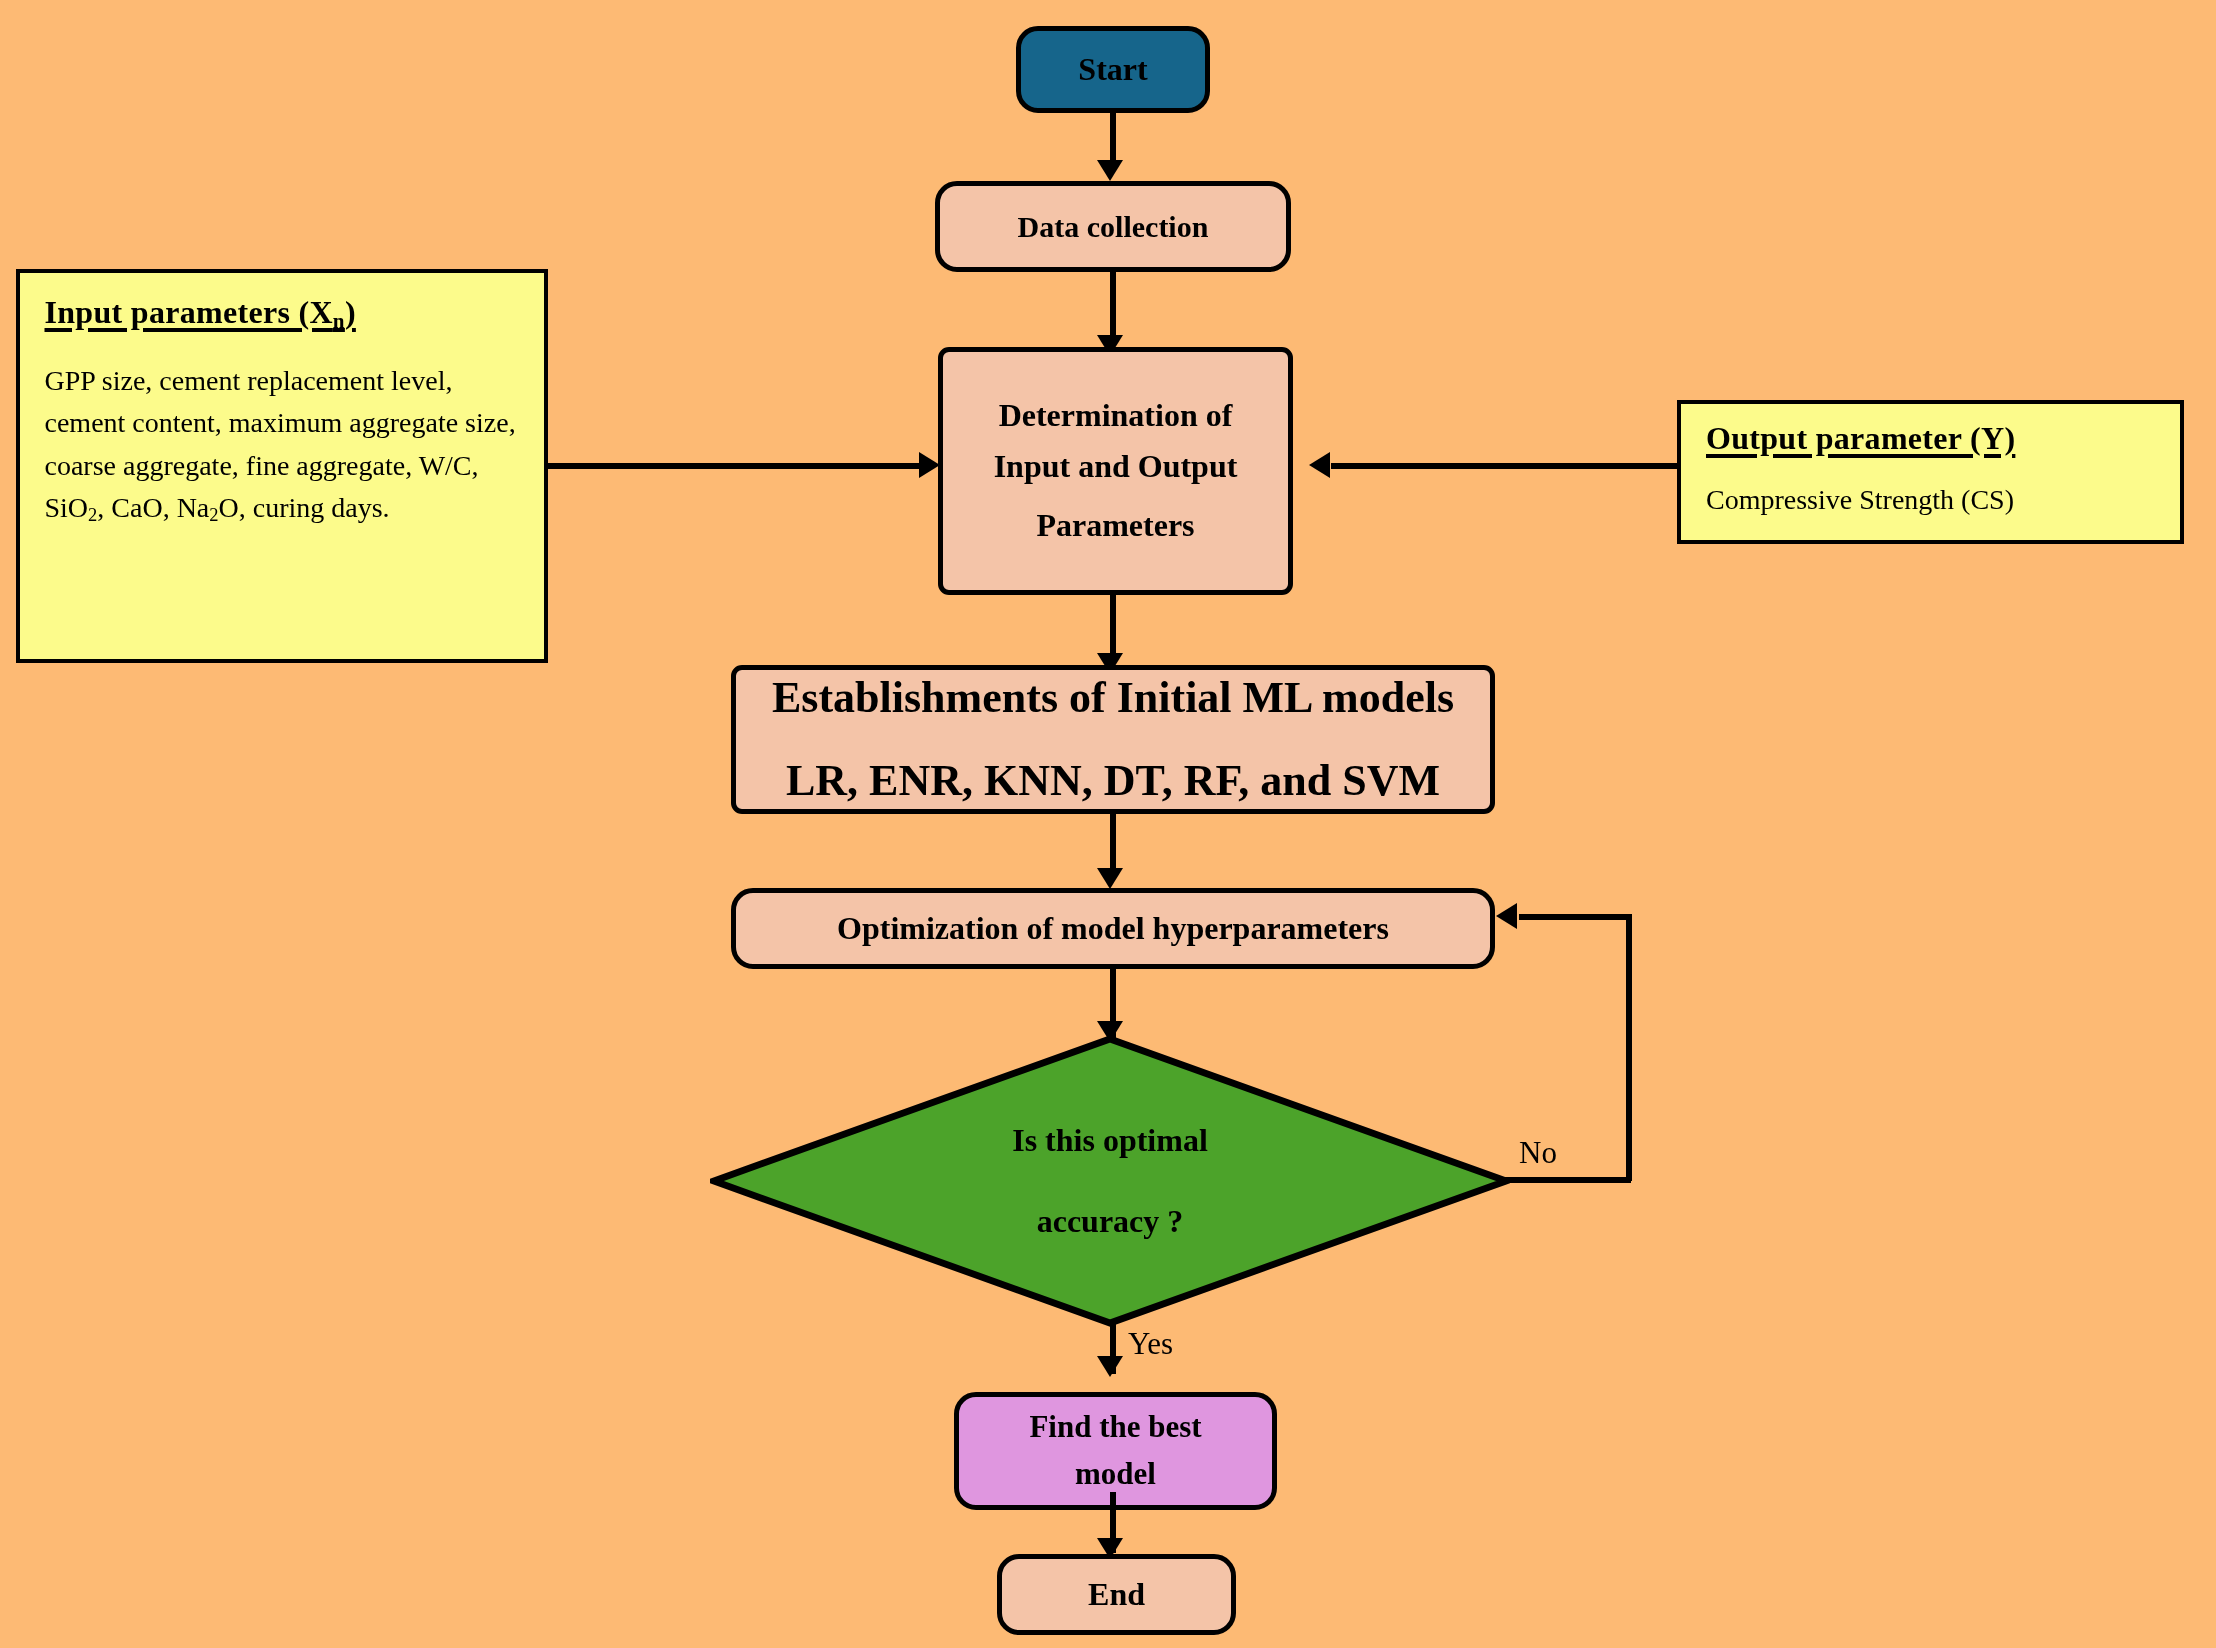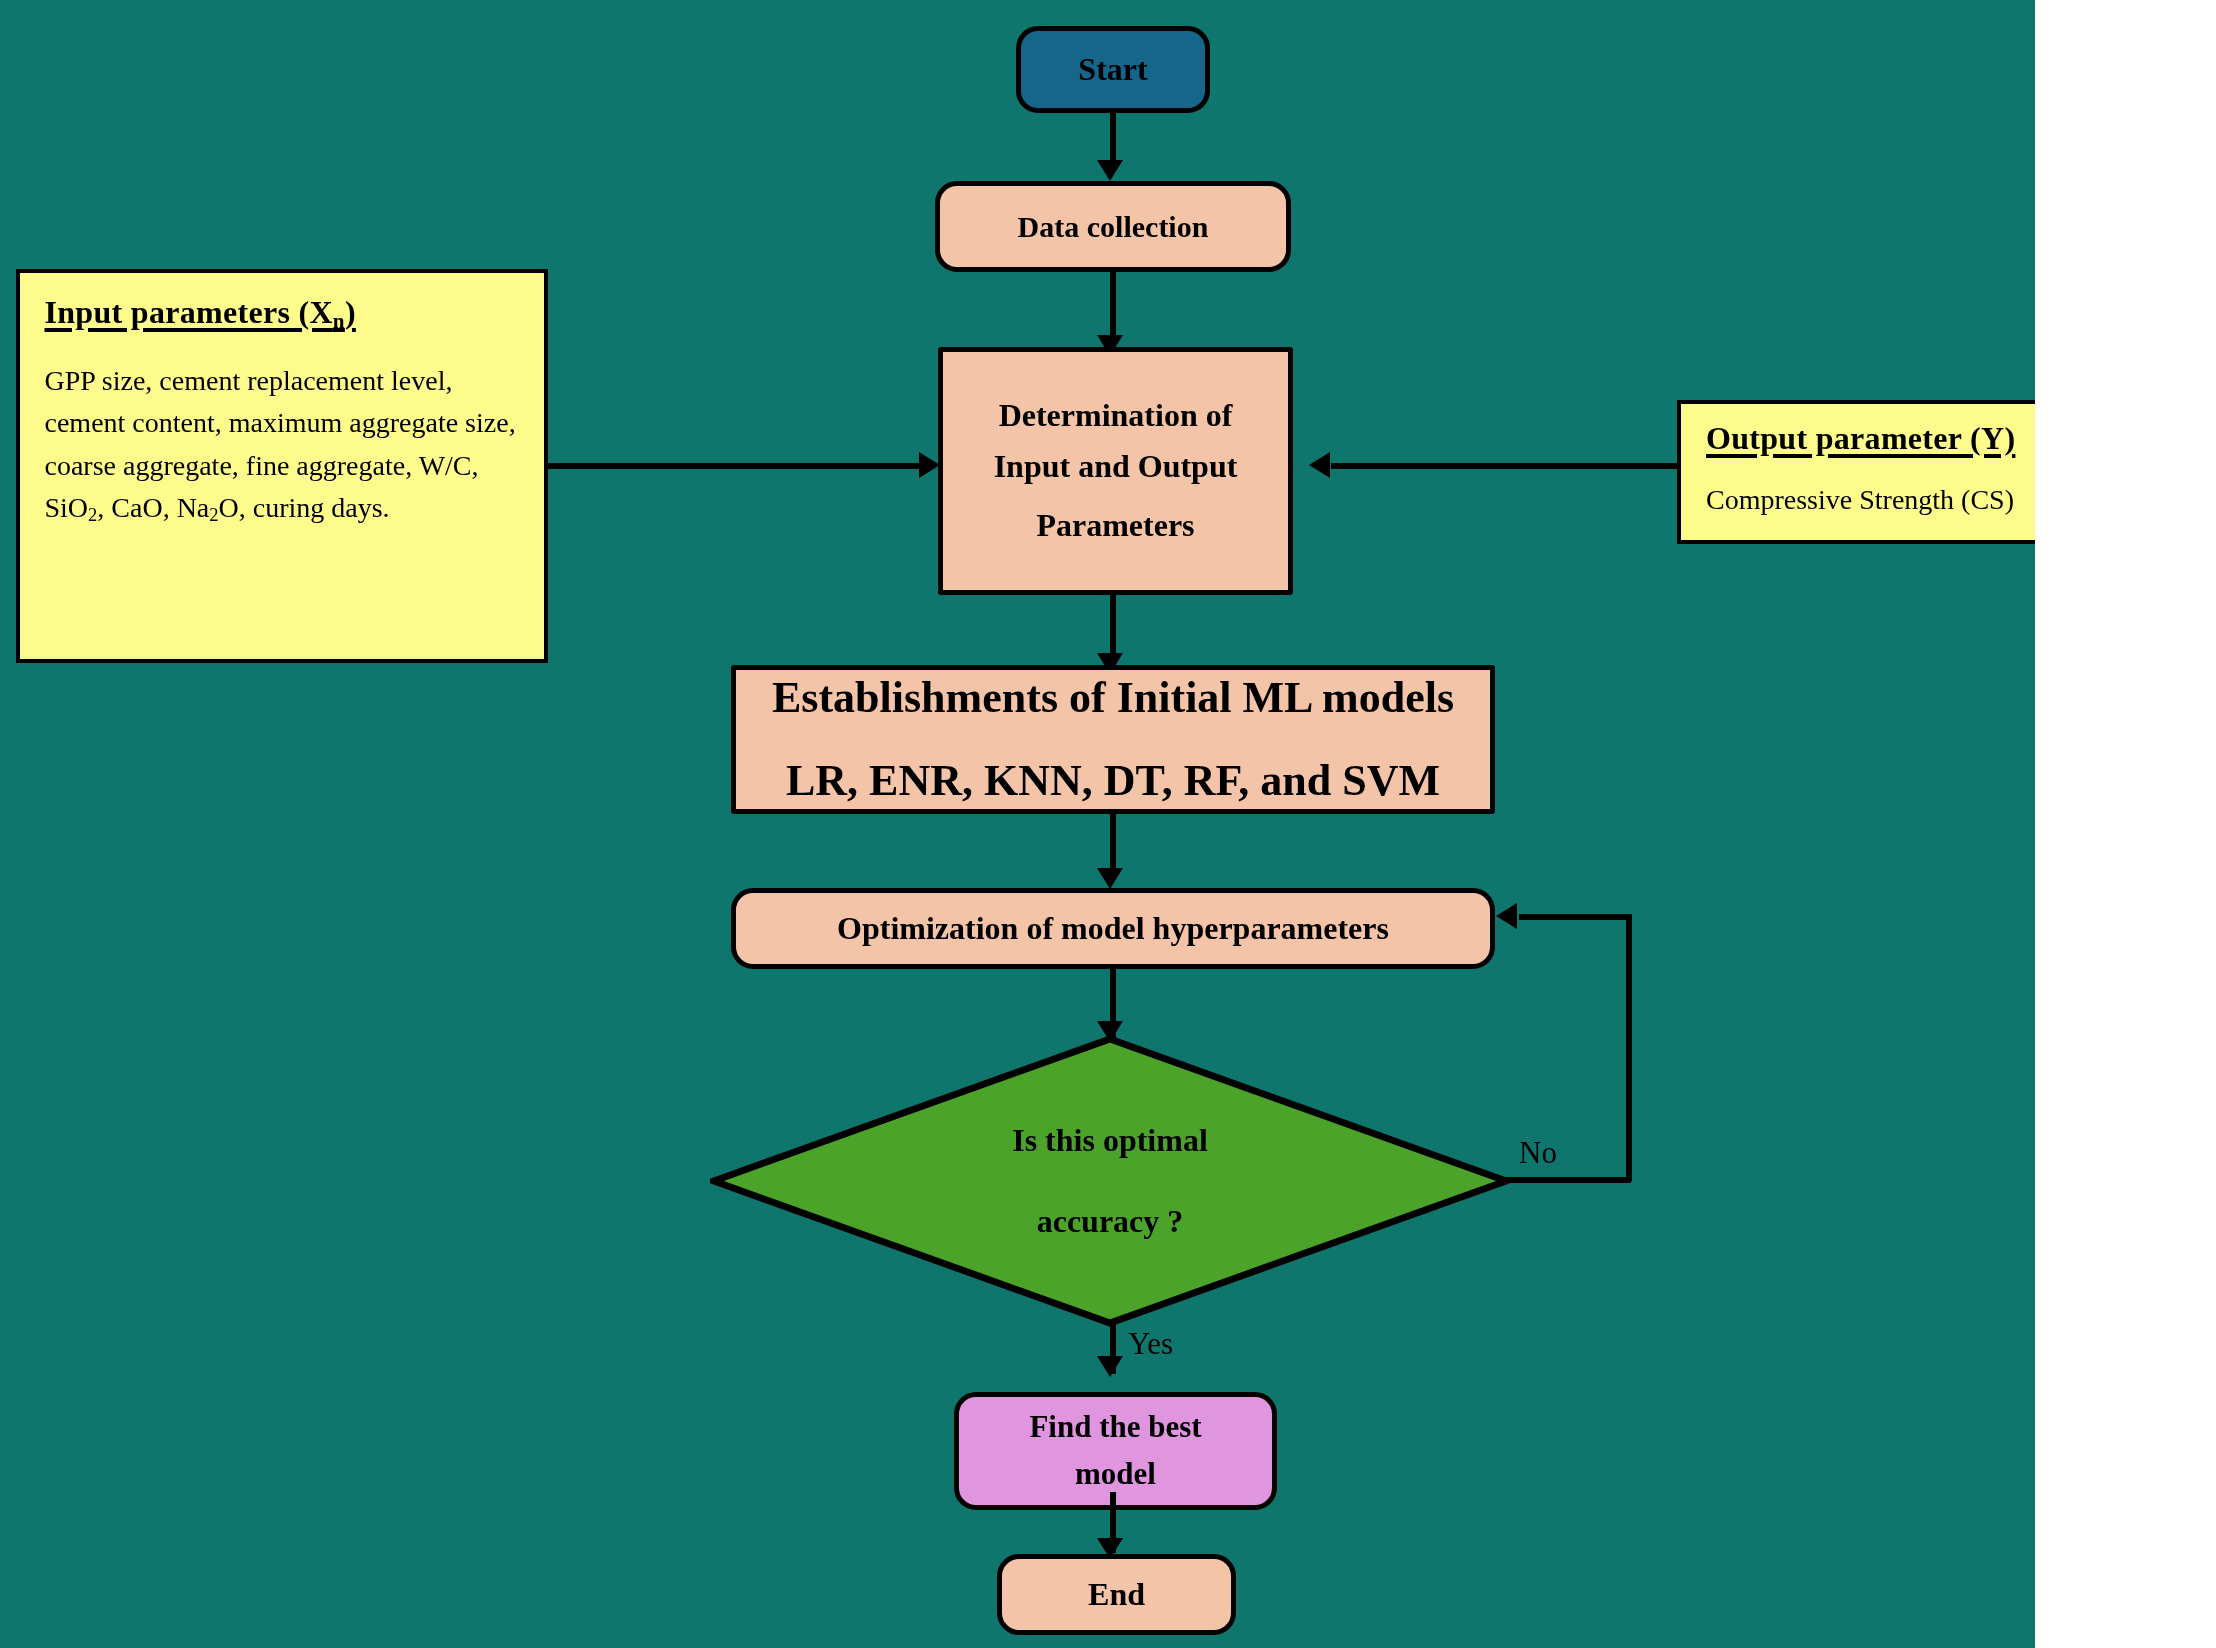"Start" #canvas { background: #0f766e -> #fdba74; width: 2035px -> 2216px }
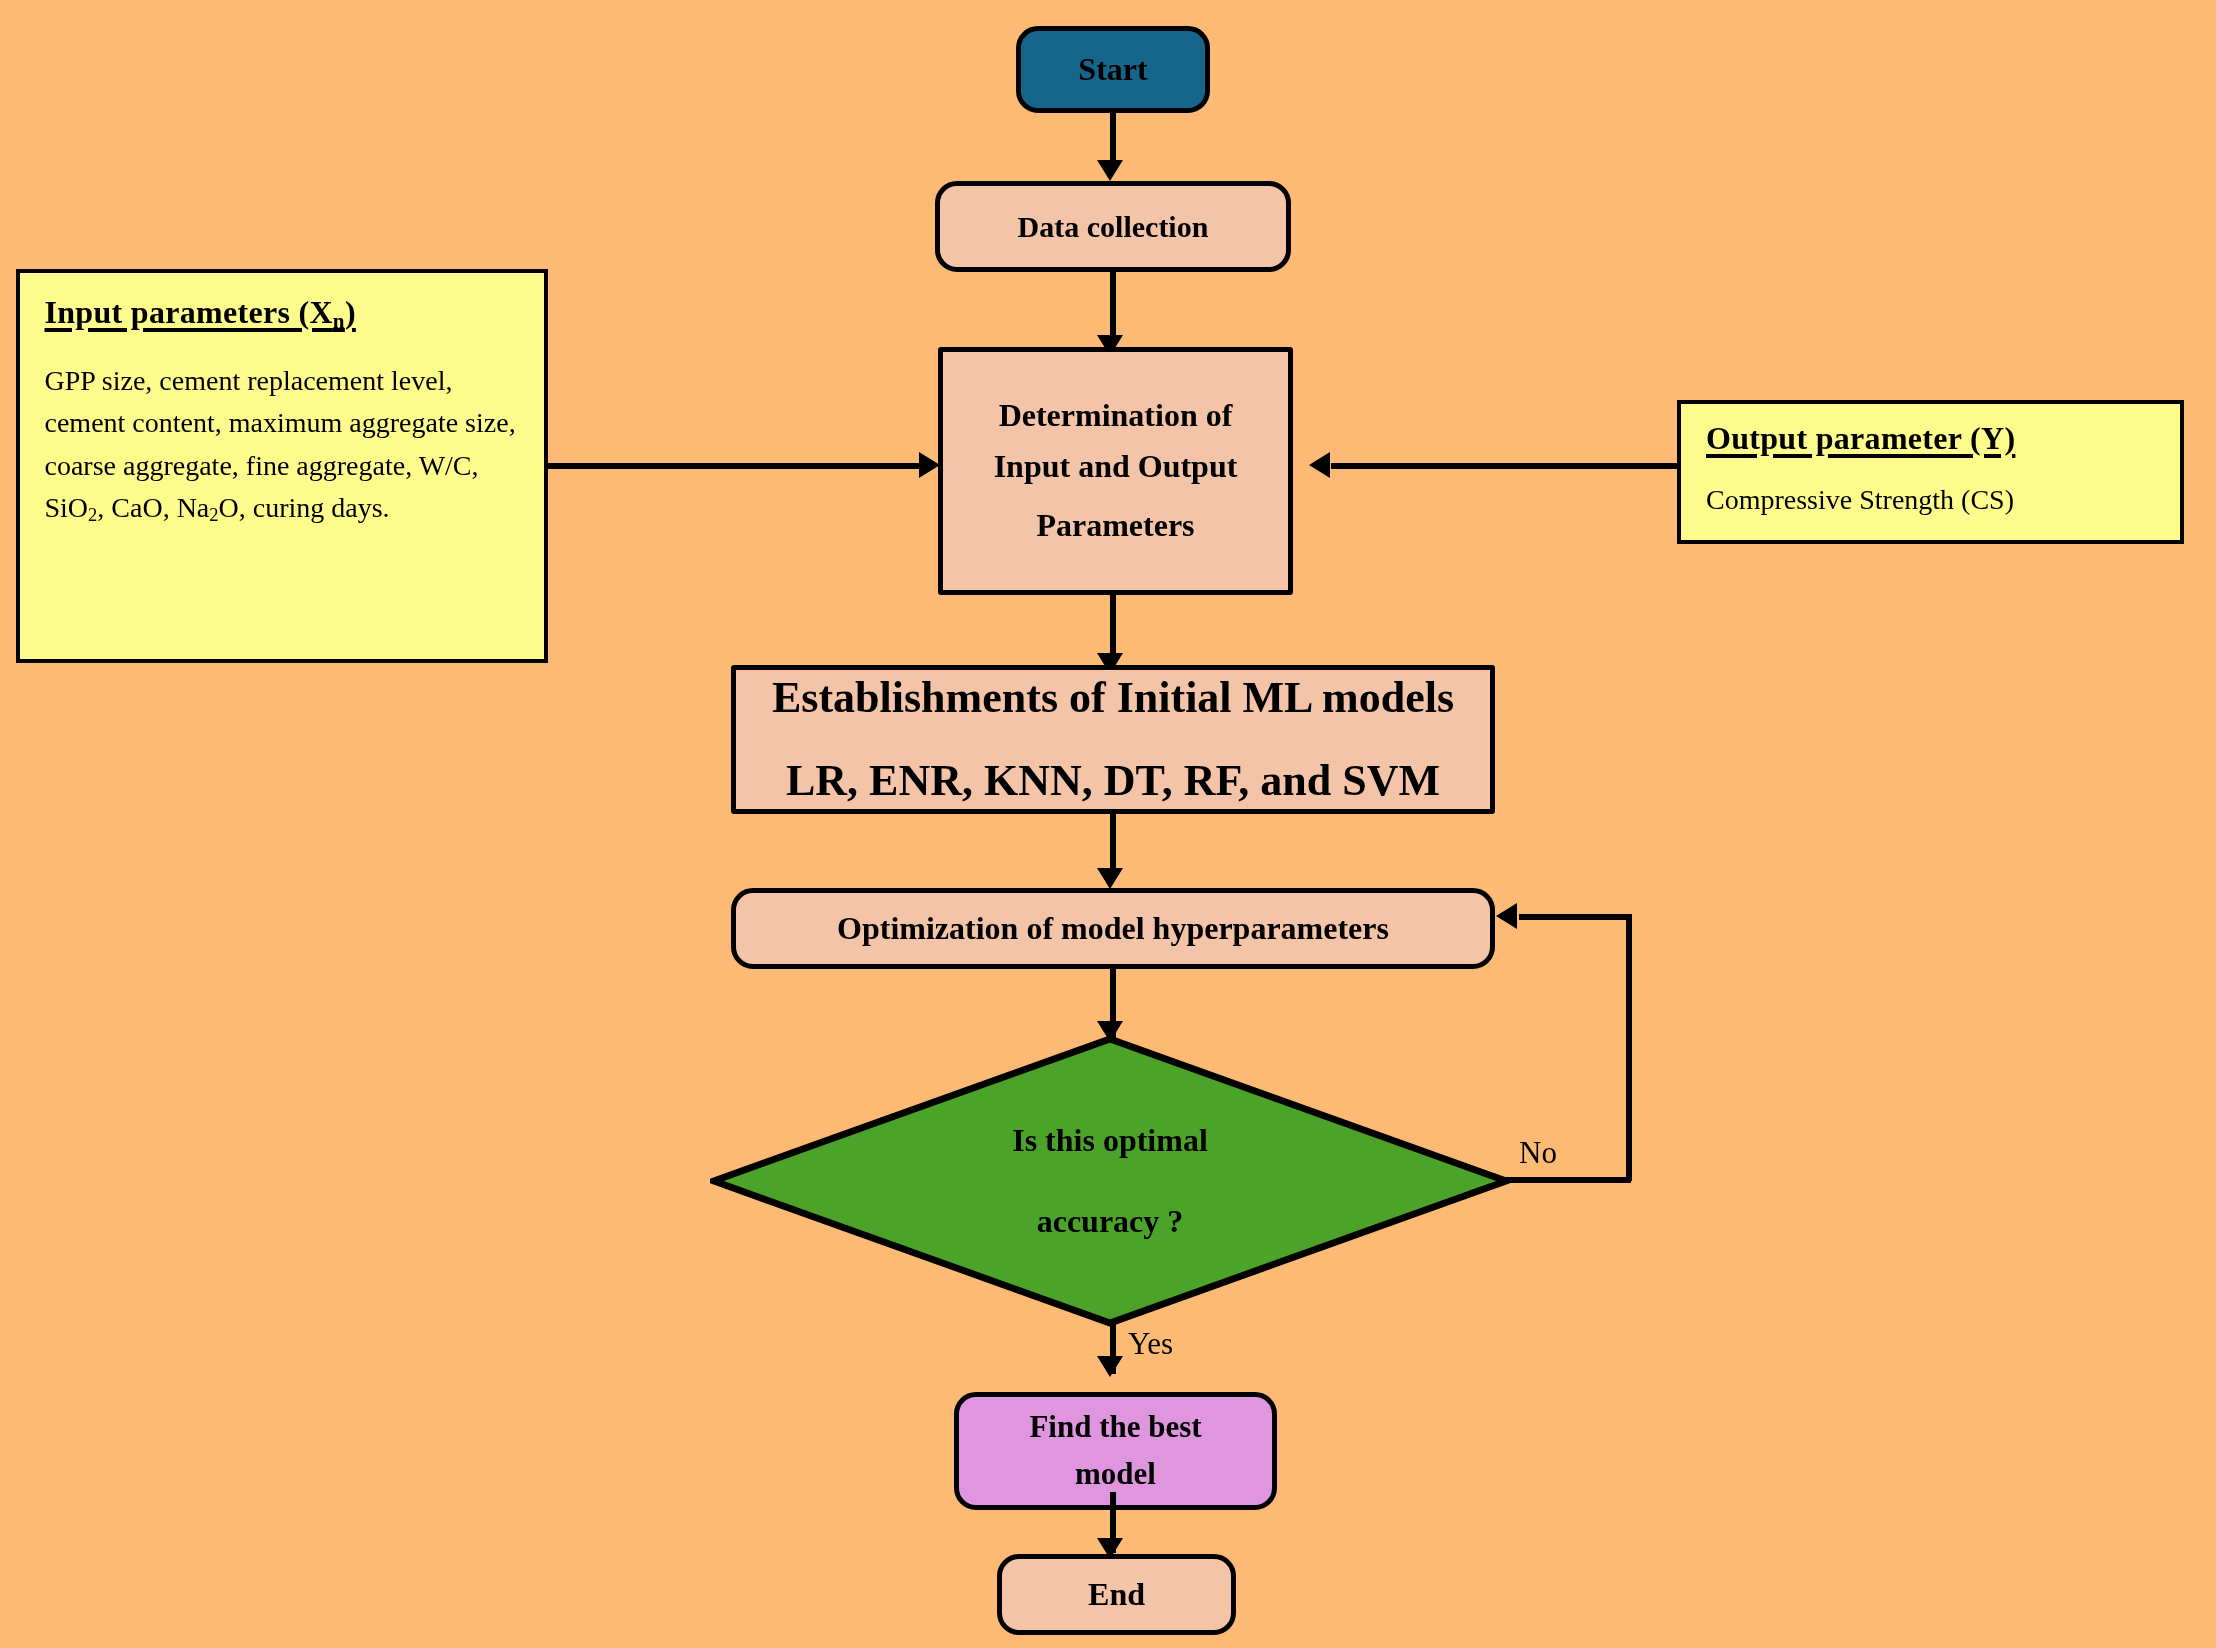"Determination of" .rounded { border-radius: 3px -> 11px }
